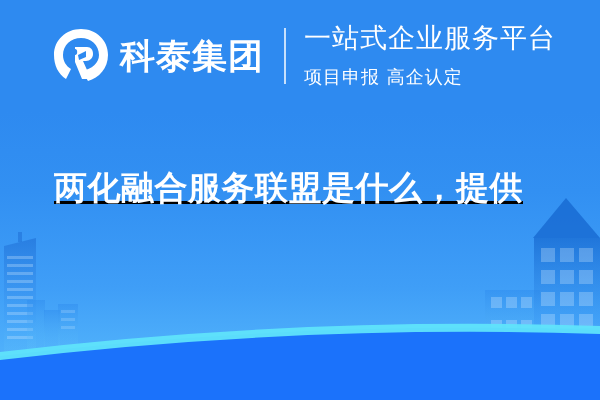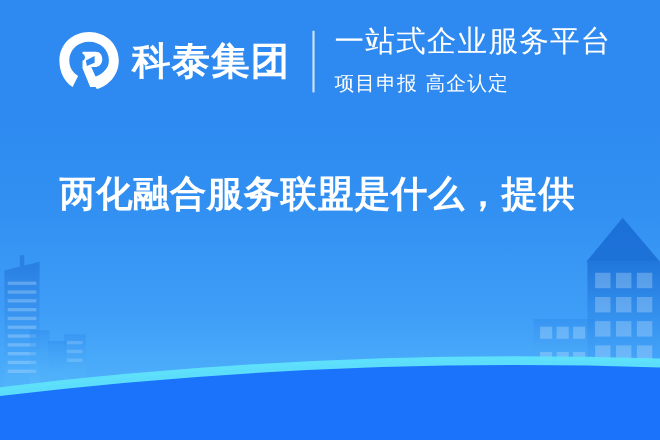"两化融合服务联盟是什么，提供" .headline { text-decoration: none -> underline; top: 152px -> 164px }
